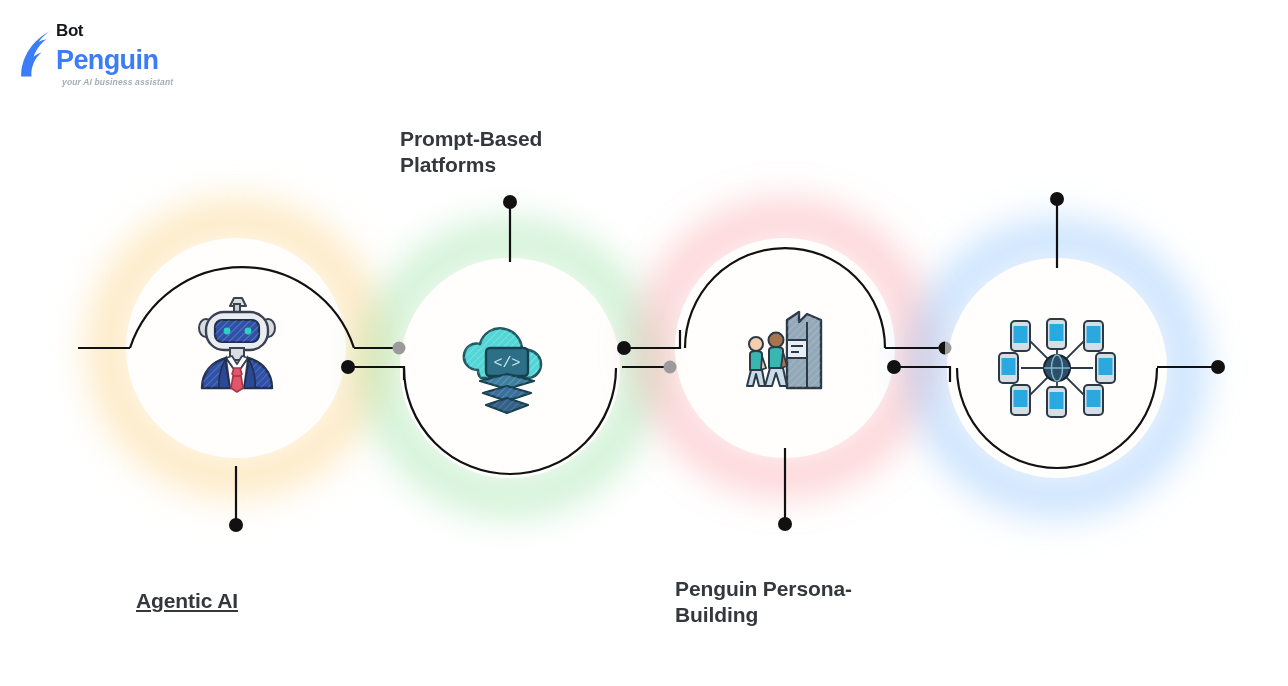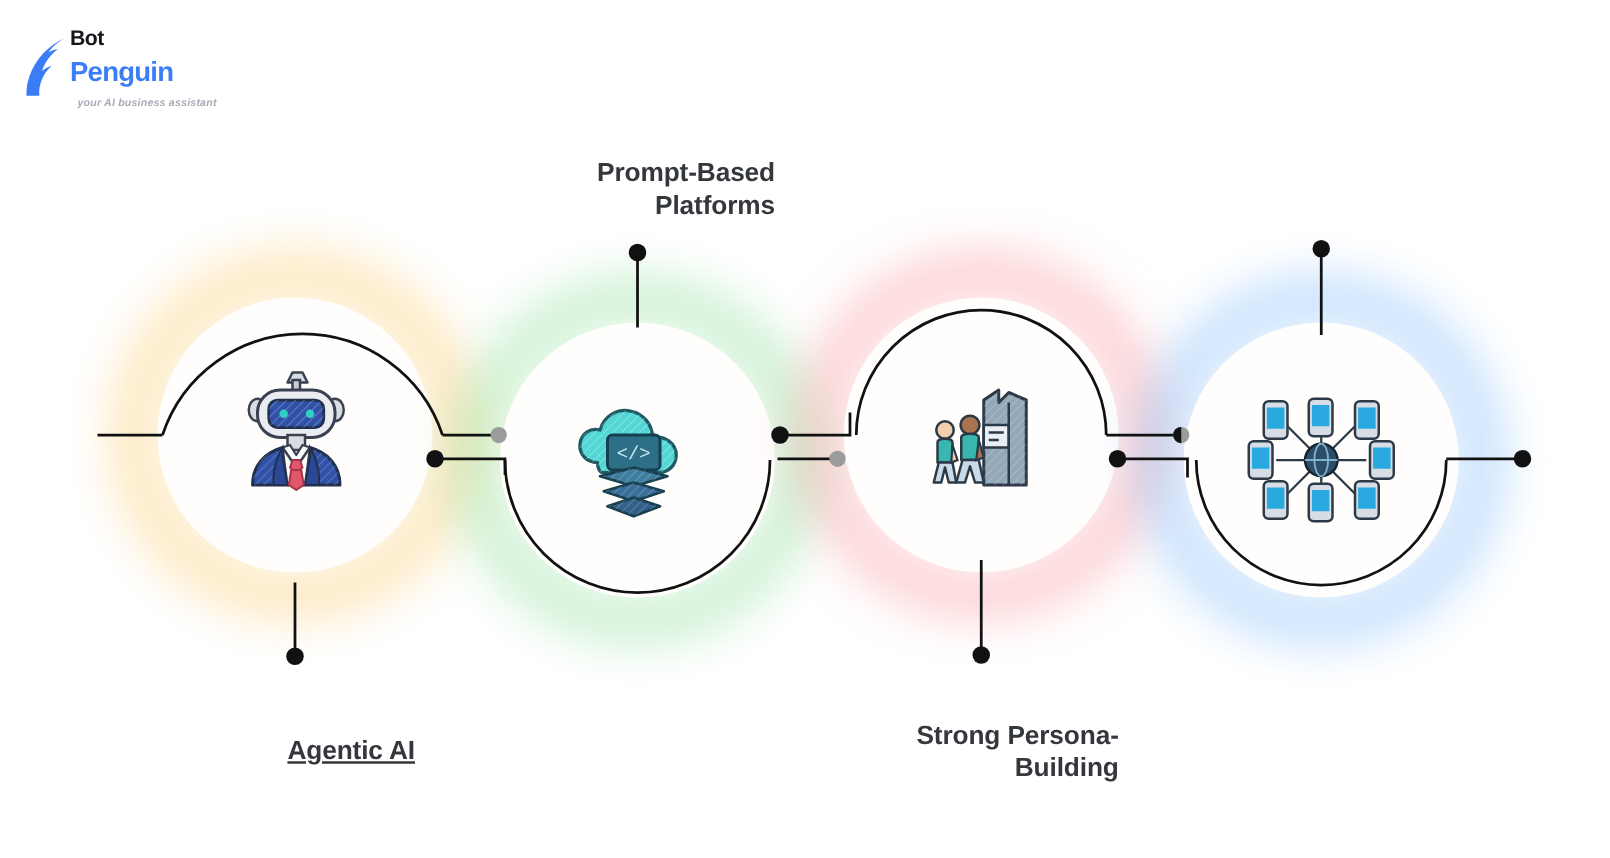"Penguin" .logo-penguin { font-size: 22px -> 27px }
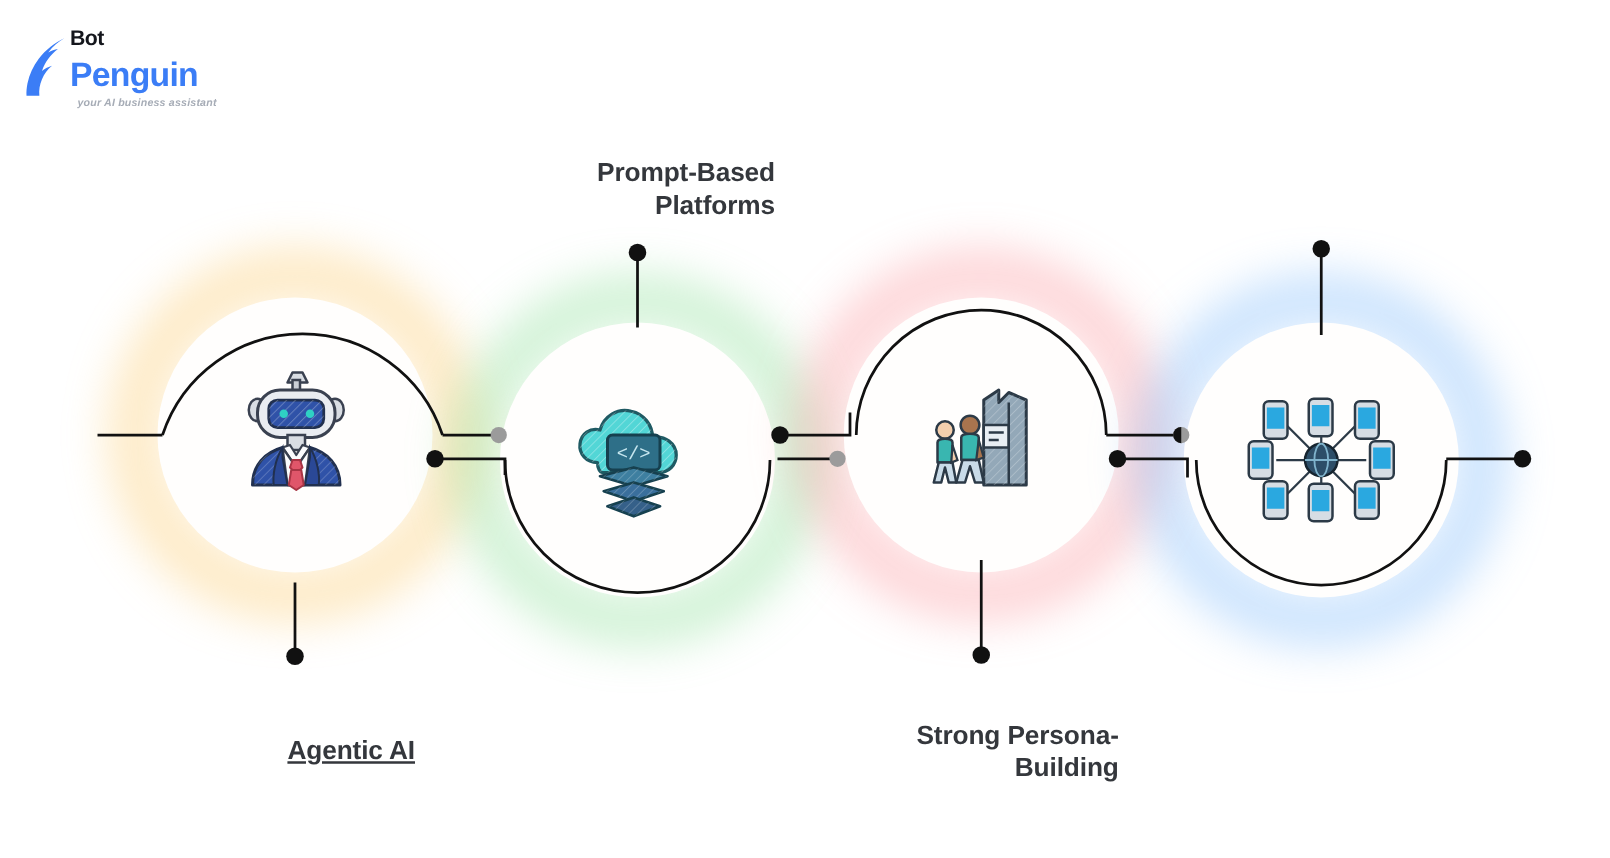"Prompt-Based" .node-label { text-align: right -> left }
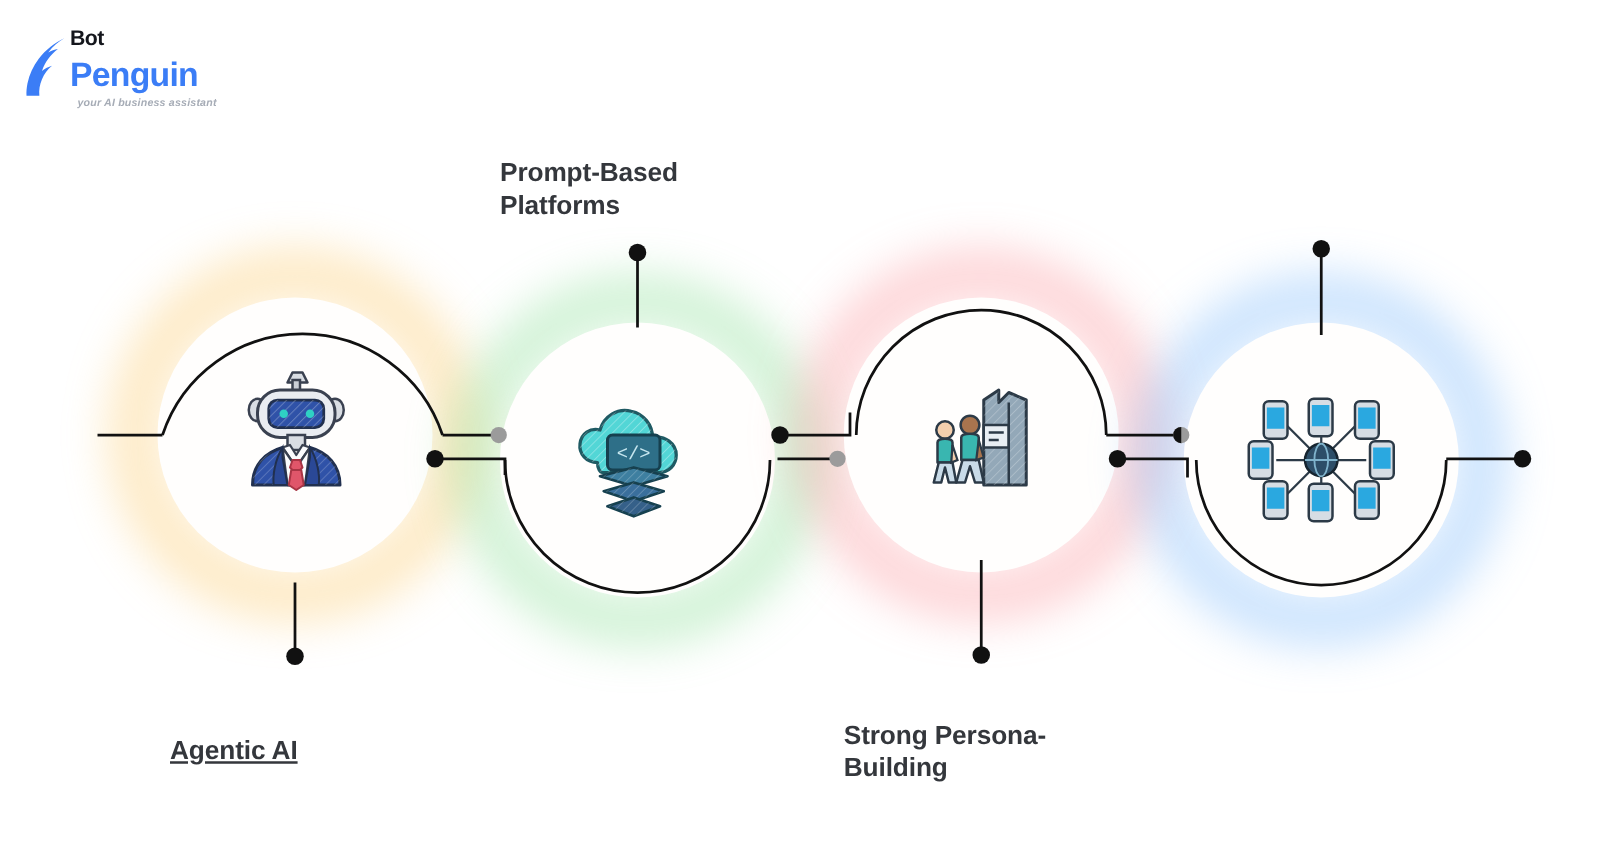"Strong Persona-" div.node-label { text: Strong -> Penguin }
